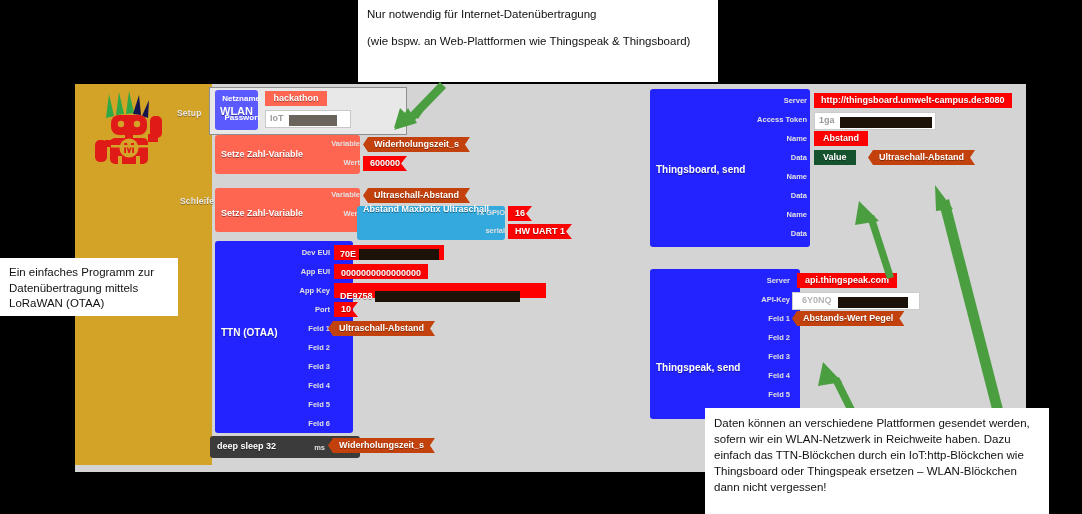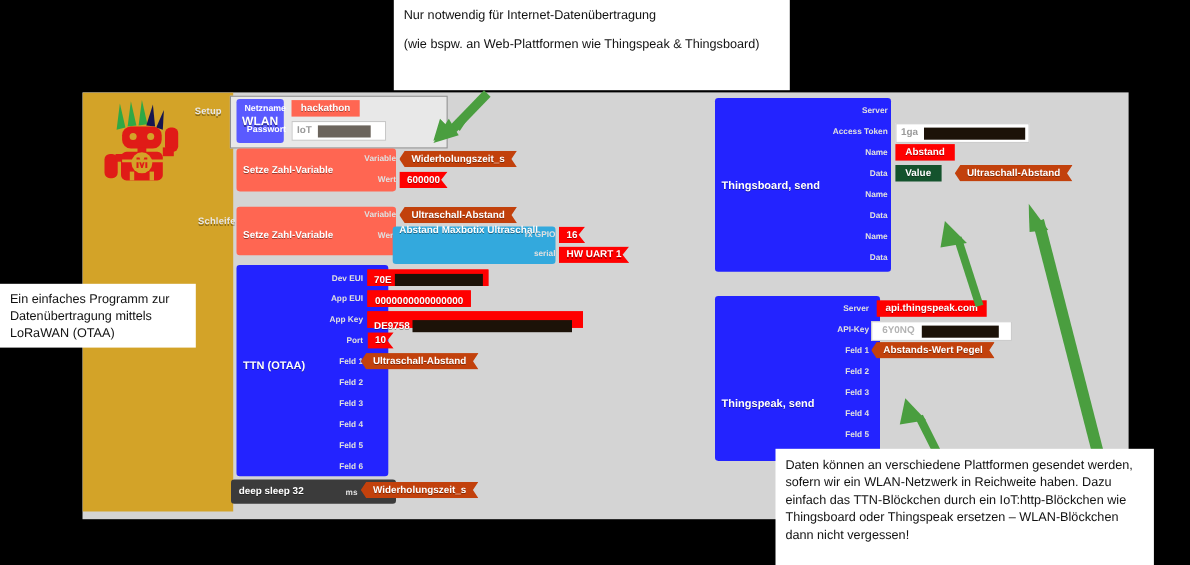"http://thingsboard.umwelt-campus.de:8080" div.chip { html: none -> <div>http://thingsboard.umwelt-campus.de:8080</div> }
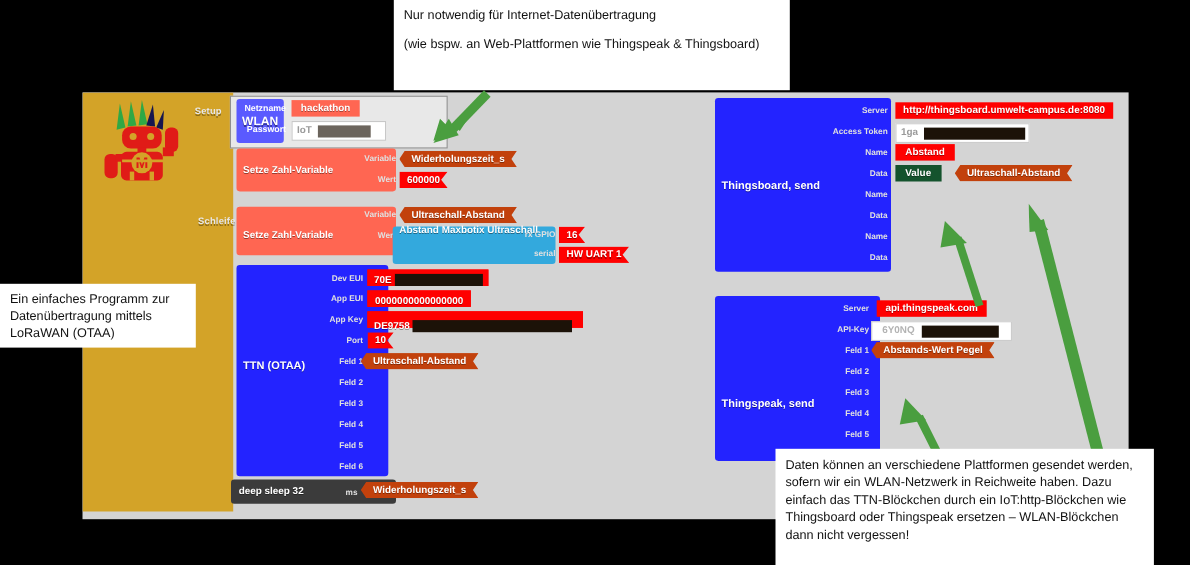"Setup" div.flyout-label { top: 12px -> 24px }
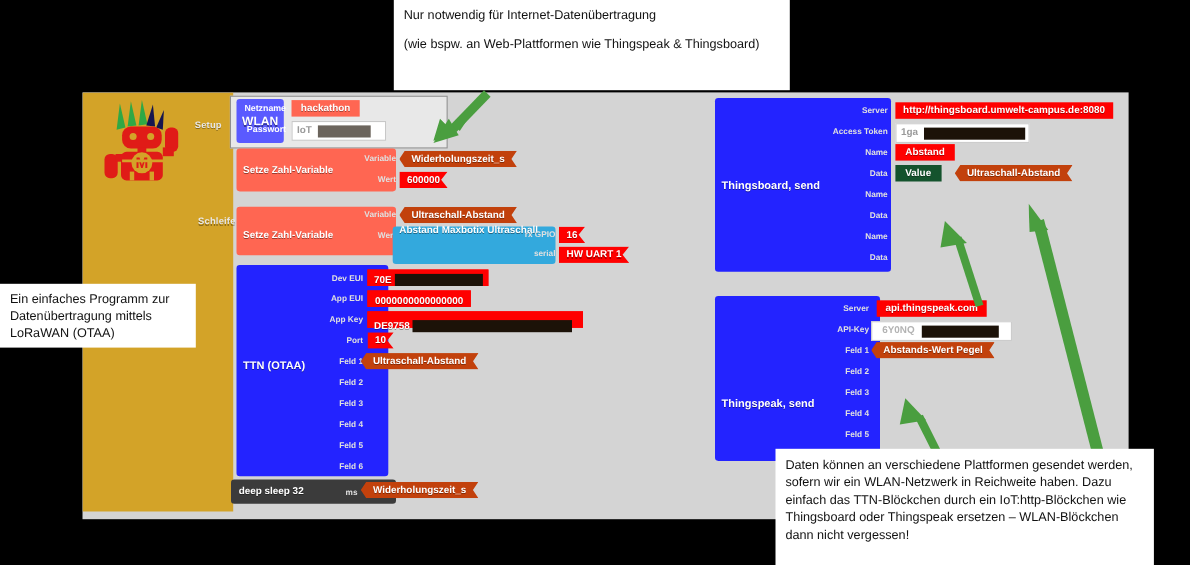"DE9758" div.chip { width: 196px -> 212px }
